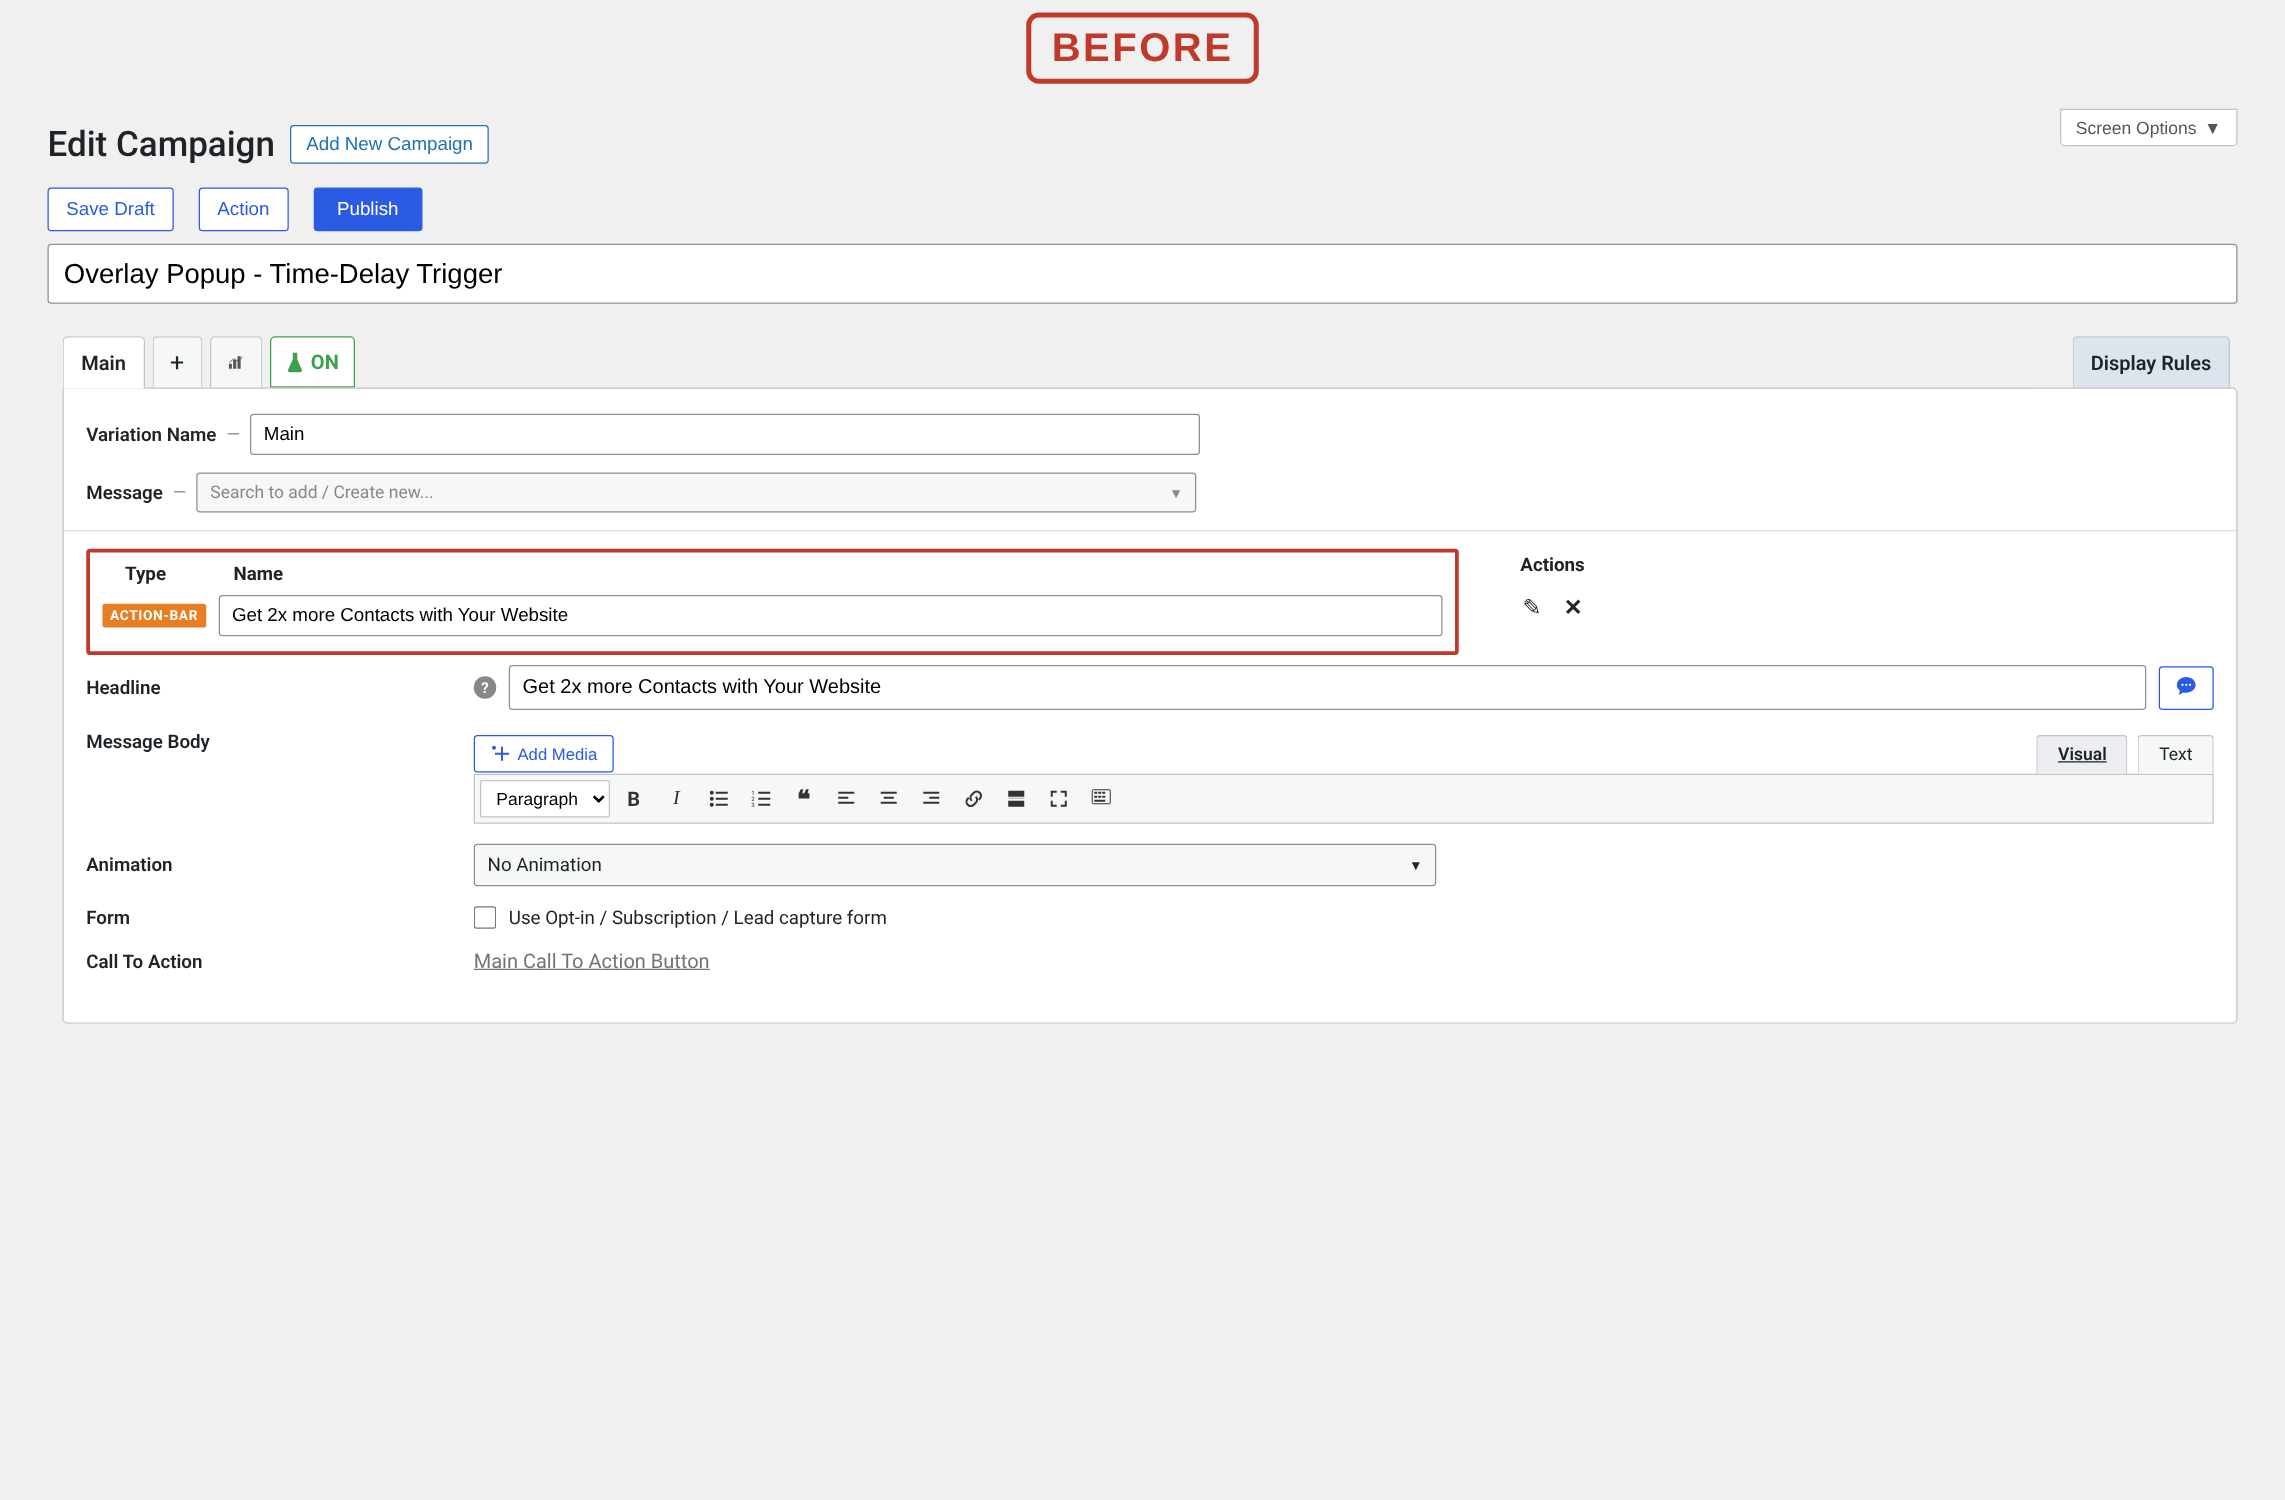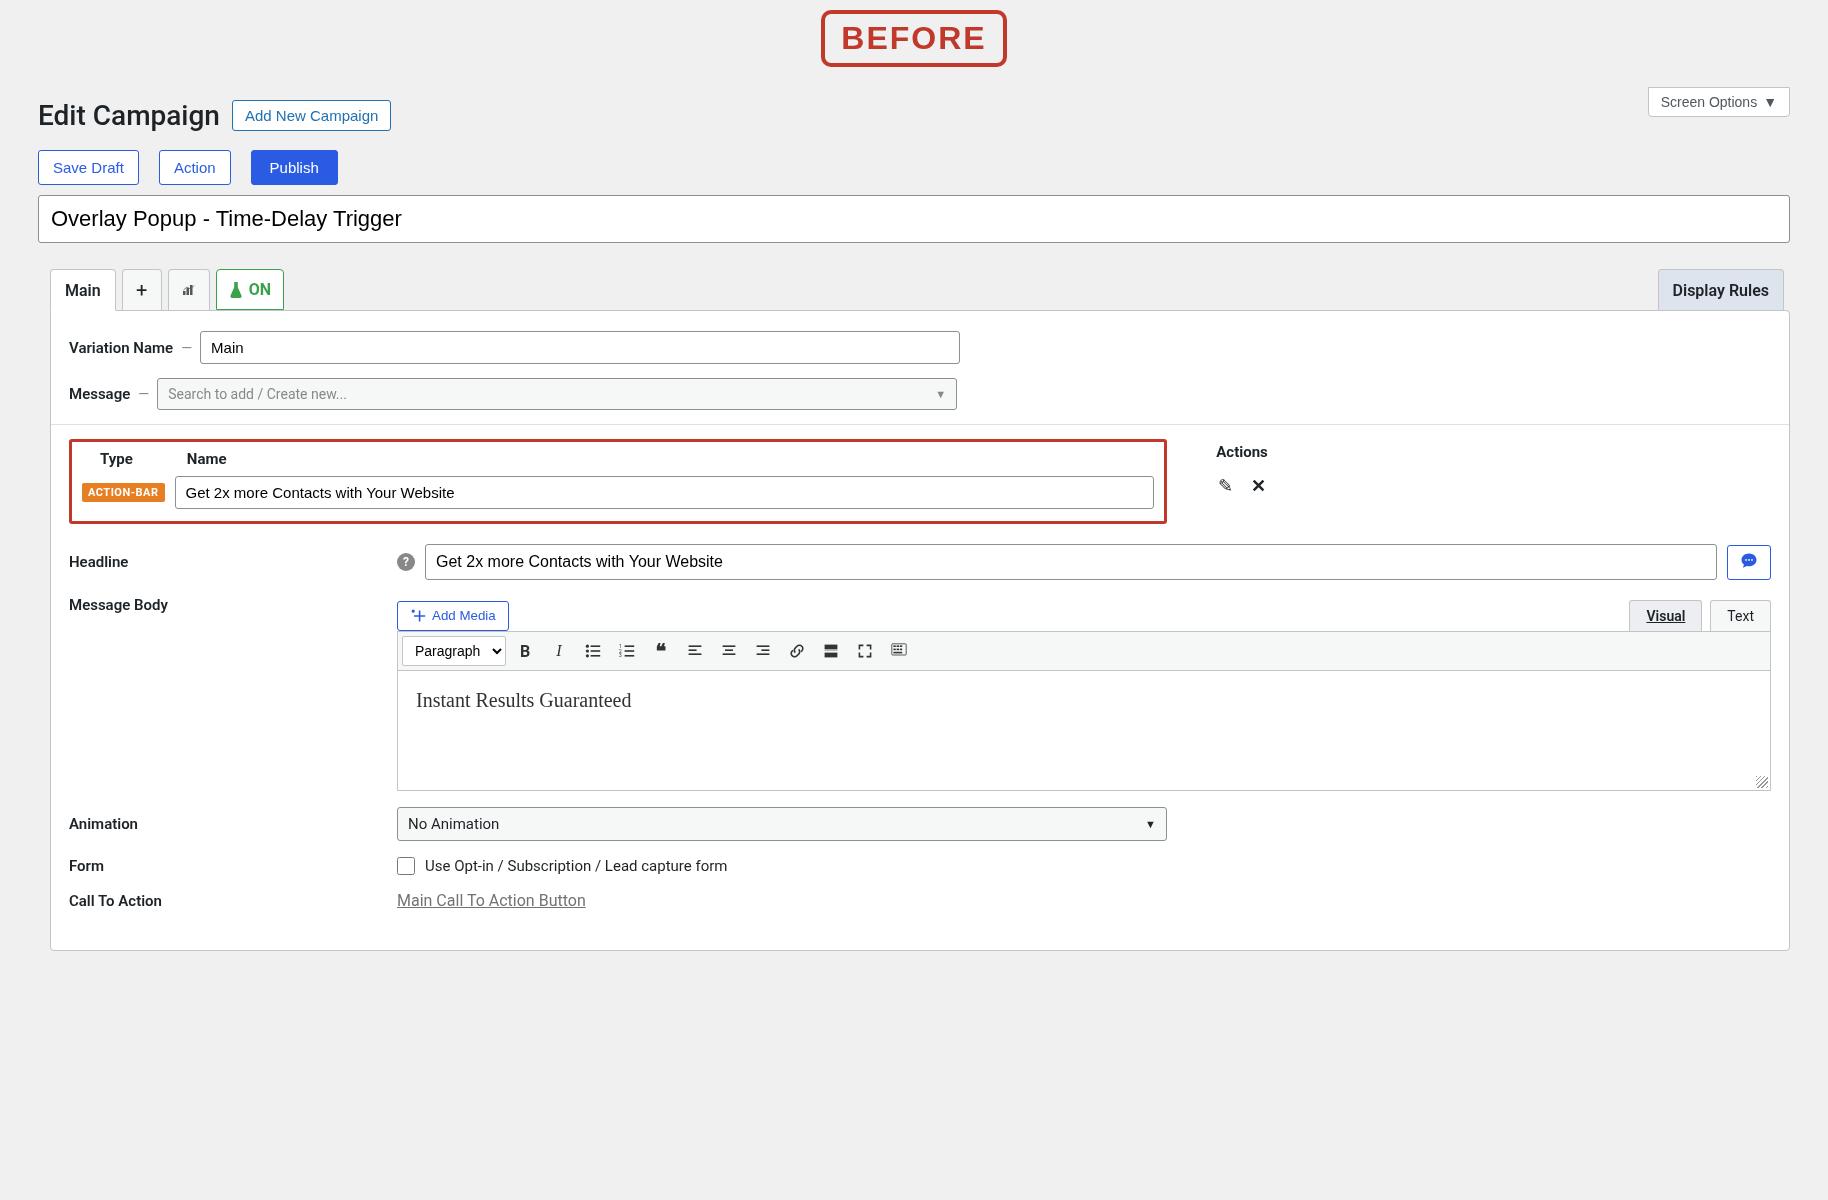"Headline" .form-grid { gap: 16px 28px -> 16px 10px; margin-top: 20px -> 8px }
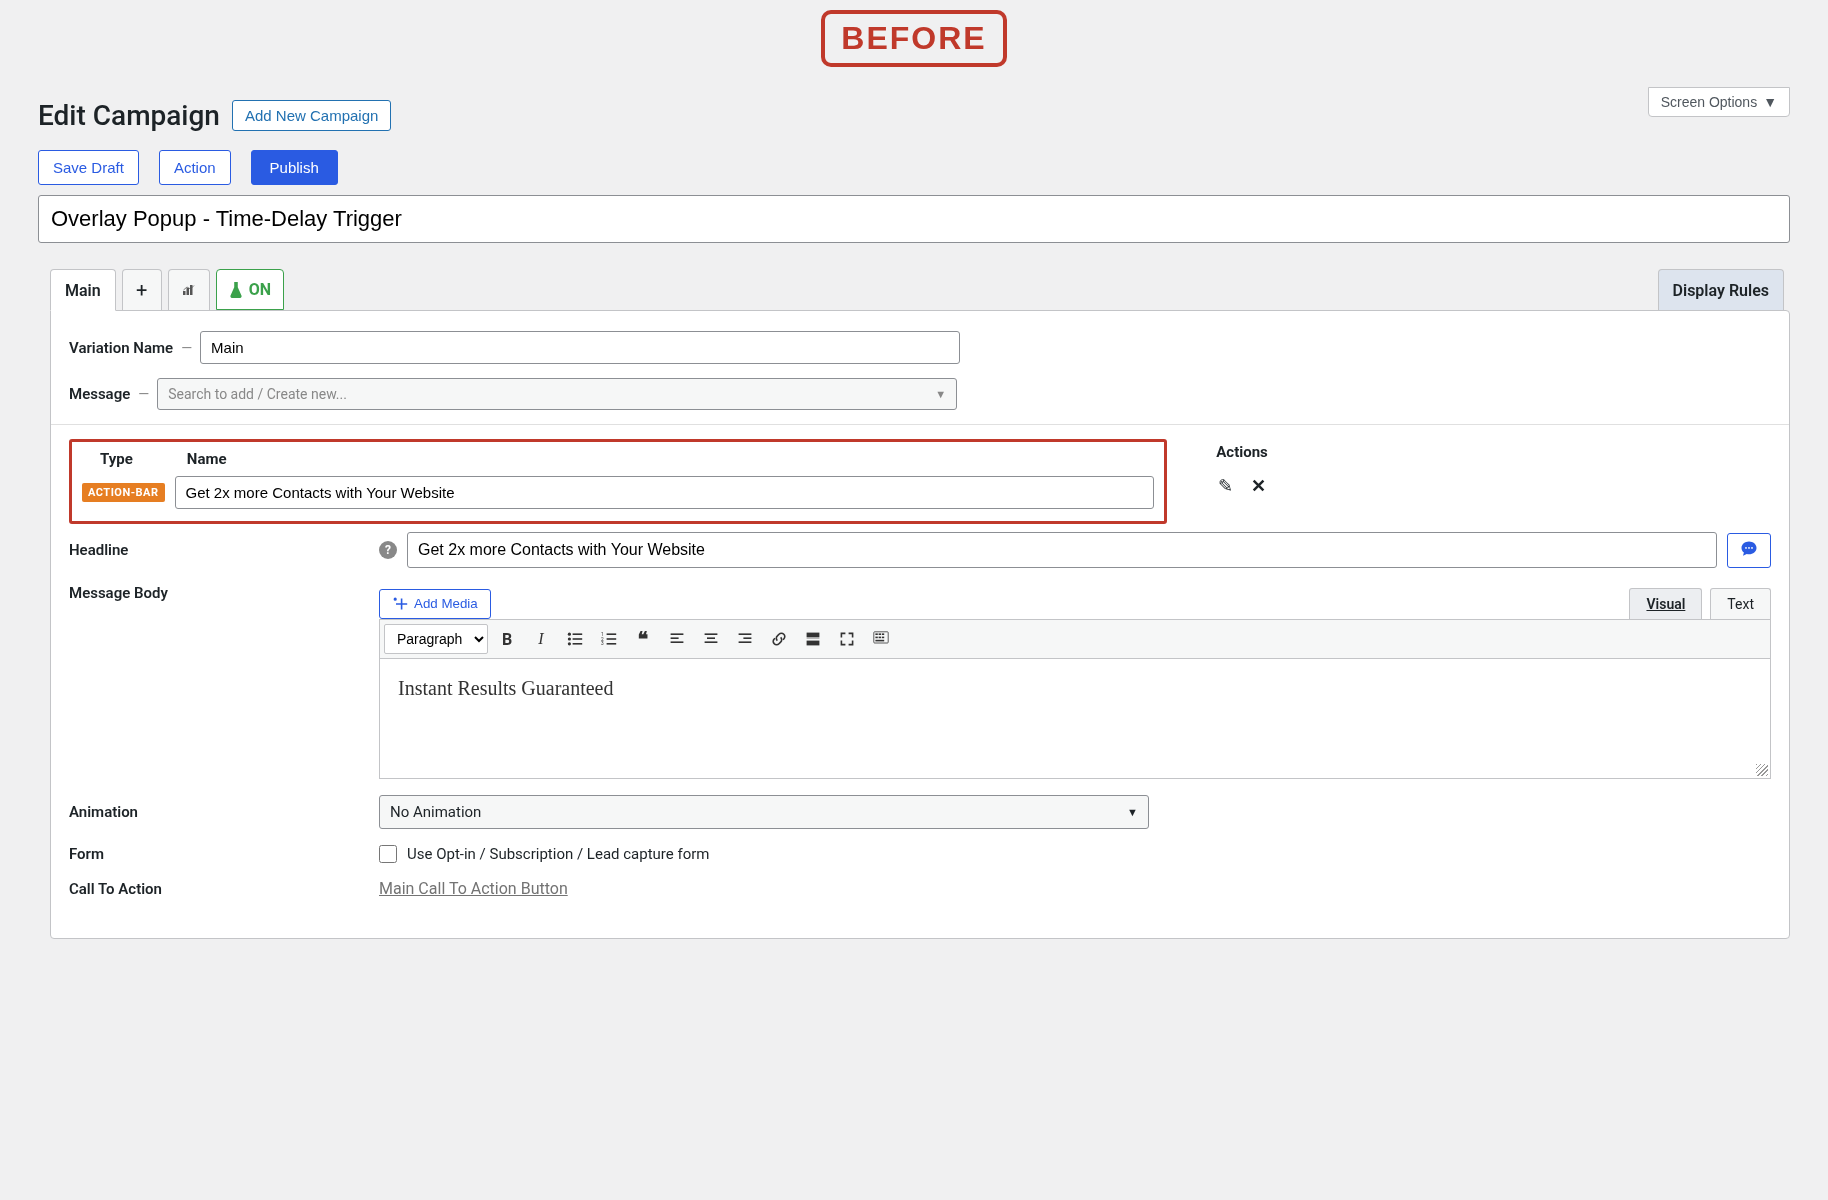"Add Media" .editor-top { align-items: center -> flex-start }
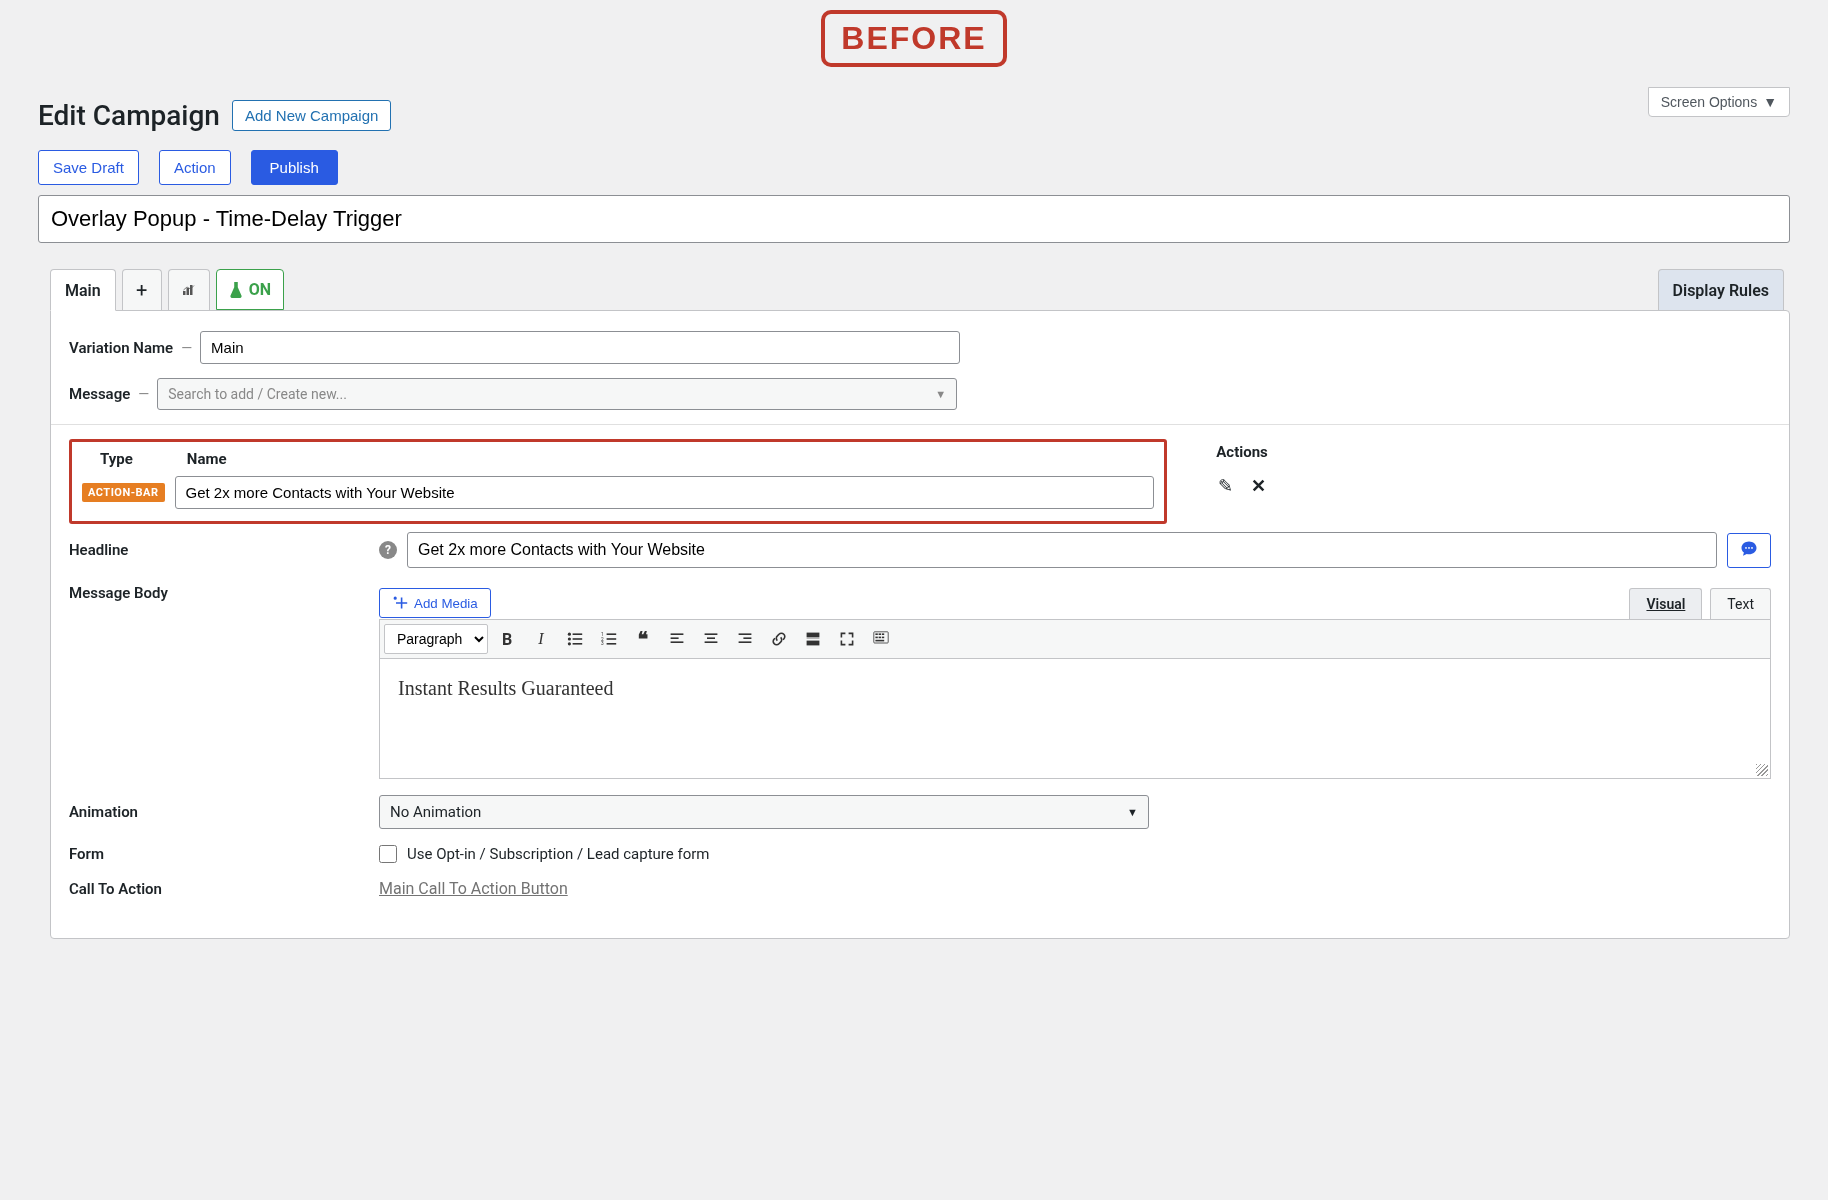"Instant Results Guaranteed" div.editor-body { html: <div> <span>Instant Results Guaranteed</span> <div></div> </div> -> none }
